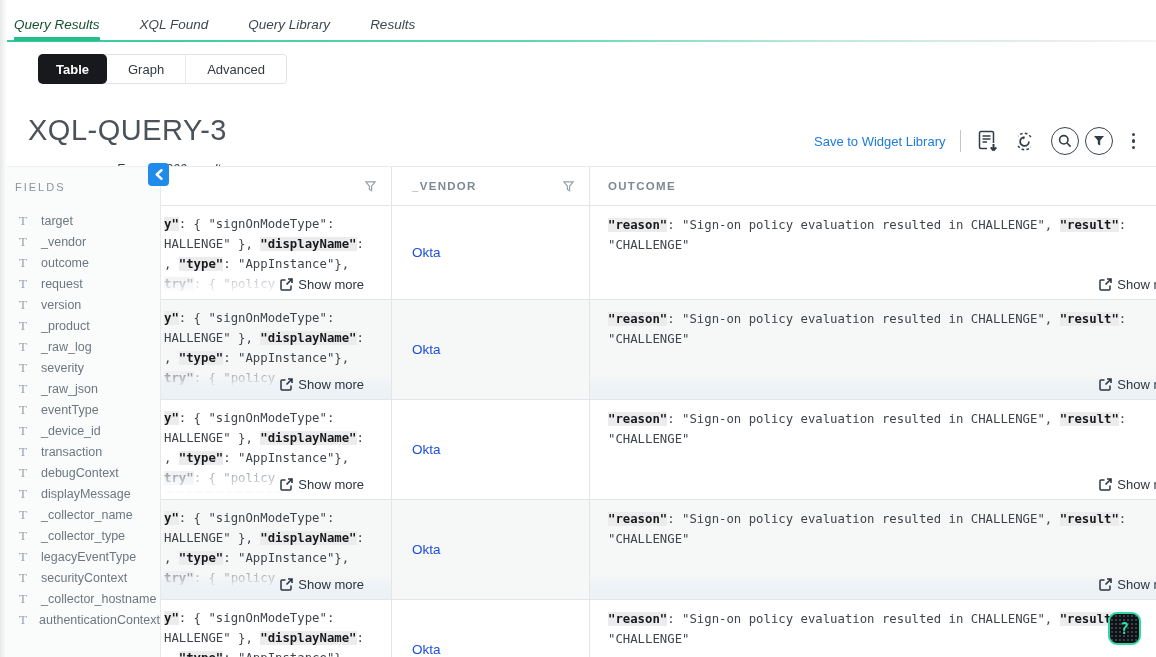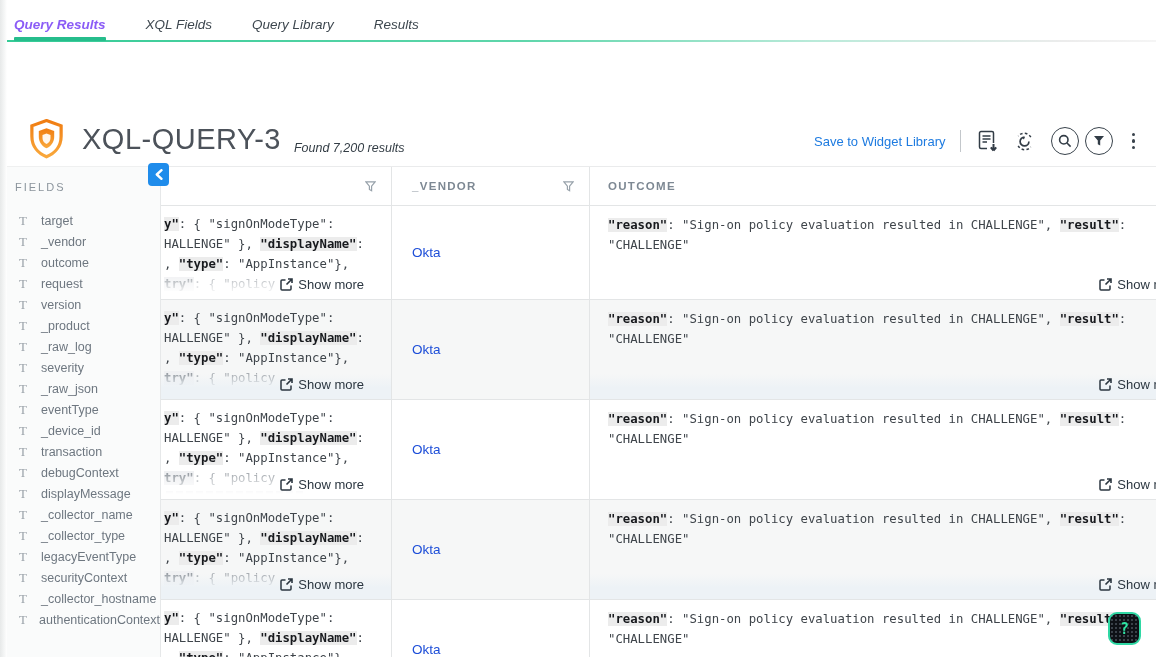"Query Results" .tab.active { color: #8b5cf6 -> #14532d; font-weight: 700 -> 400 }
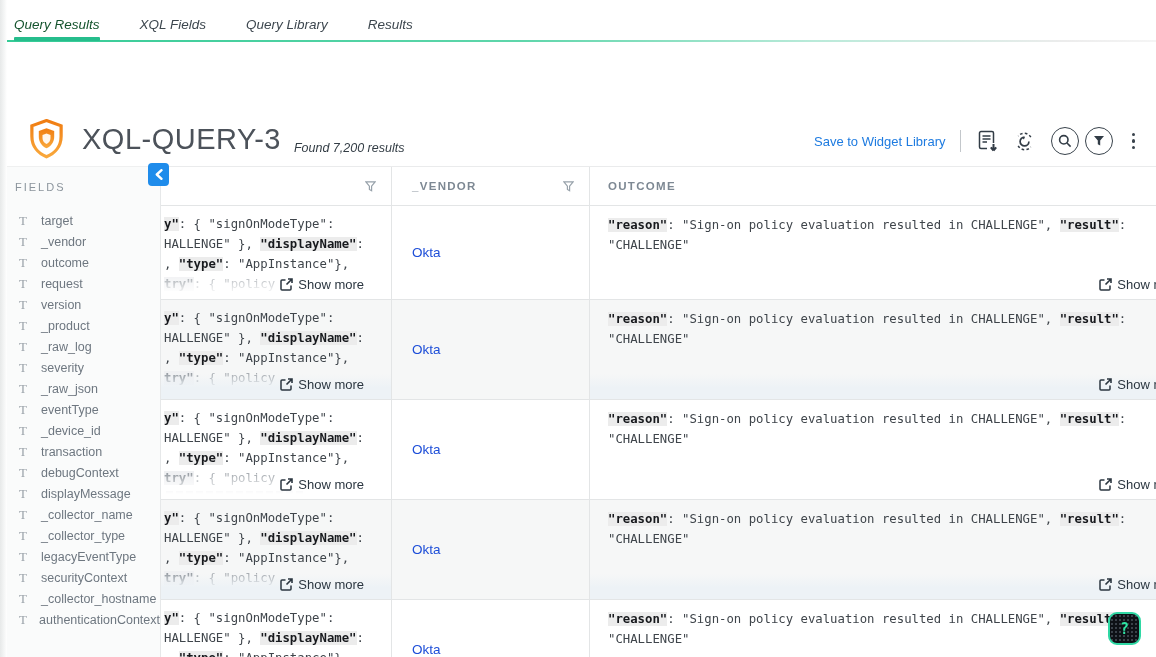"XQL Fields" div.tab { text: Fields -> Found }
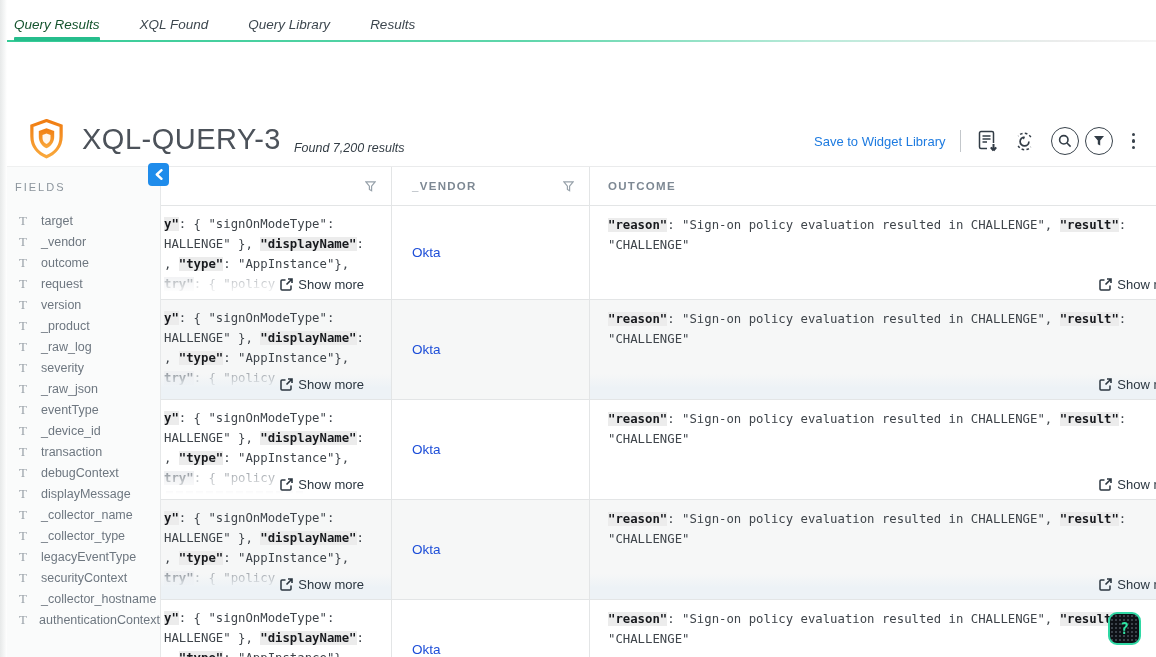"Table" div.segmented { html: none -> <div> <button>Table</button> <button>Graph</button> <button>Advanced</button> </div> }
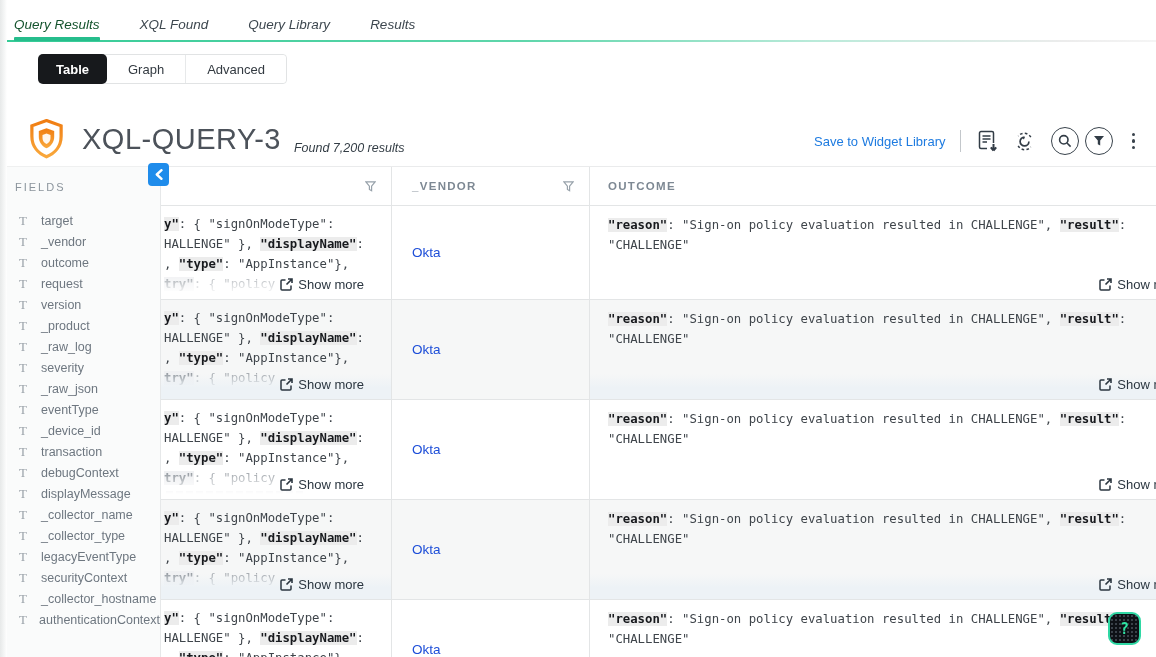"XQL-QUERY-3" .title-row { flex-direction: none -> column }
